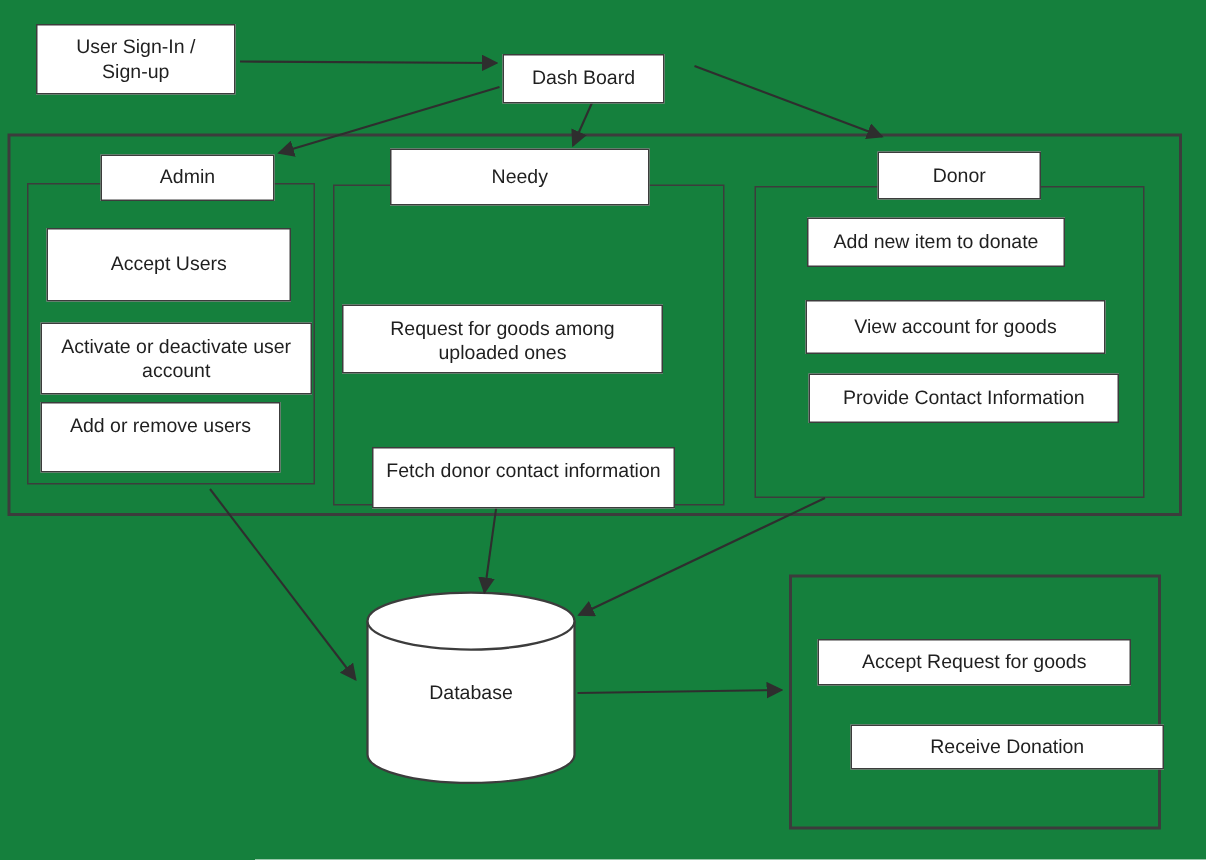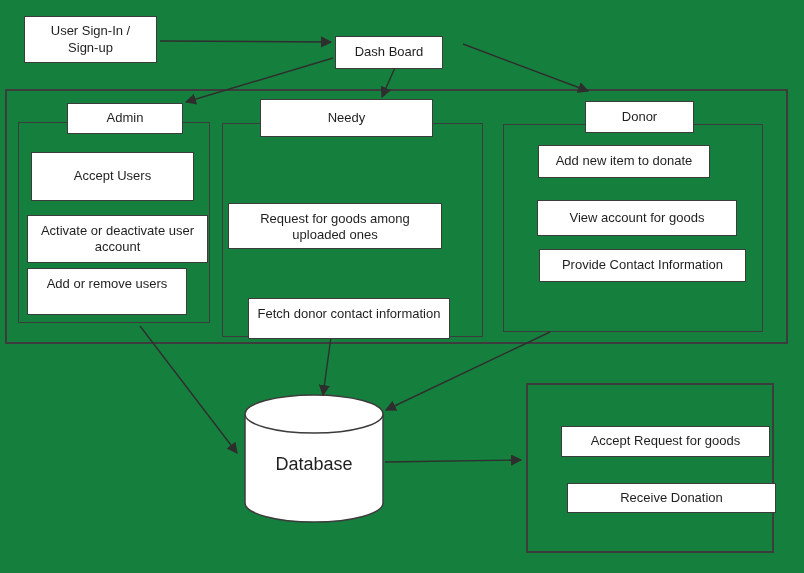"Accept Request for goods" .receiver-item-0 { margin-left: 16px -> none }
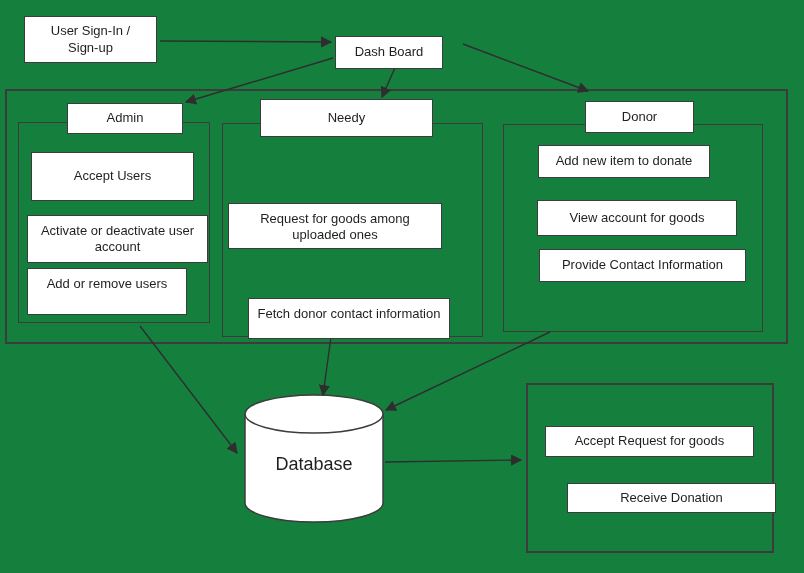"Database" .plain-label { font-size: 18px -> 13px }
